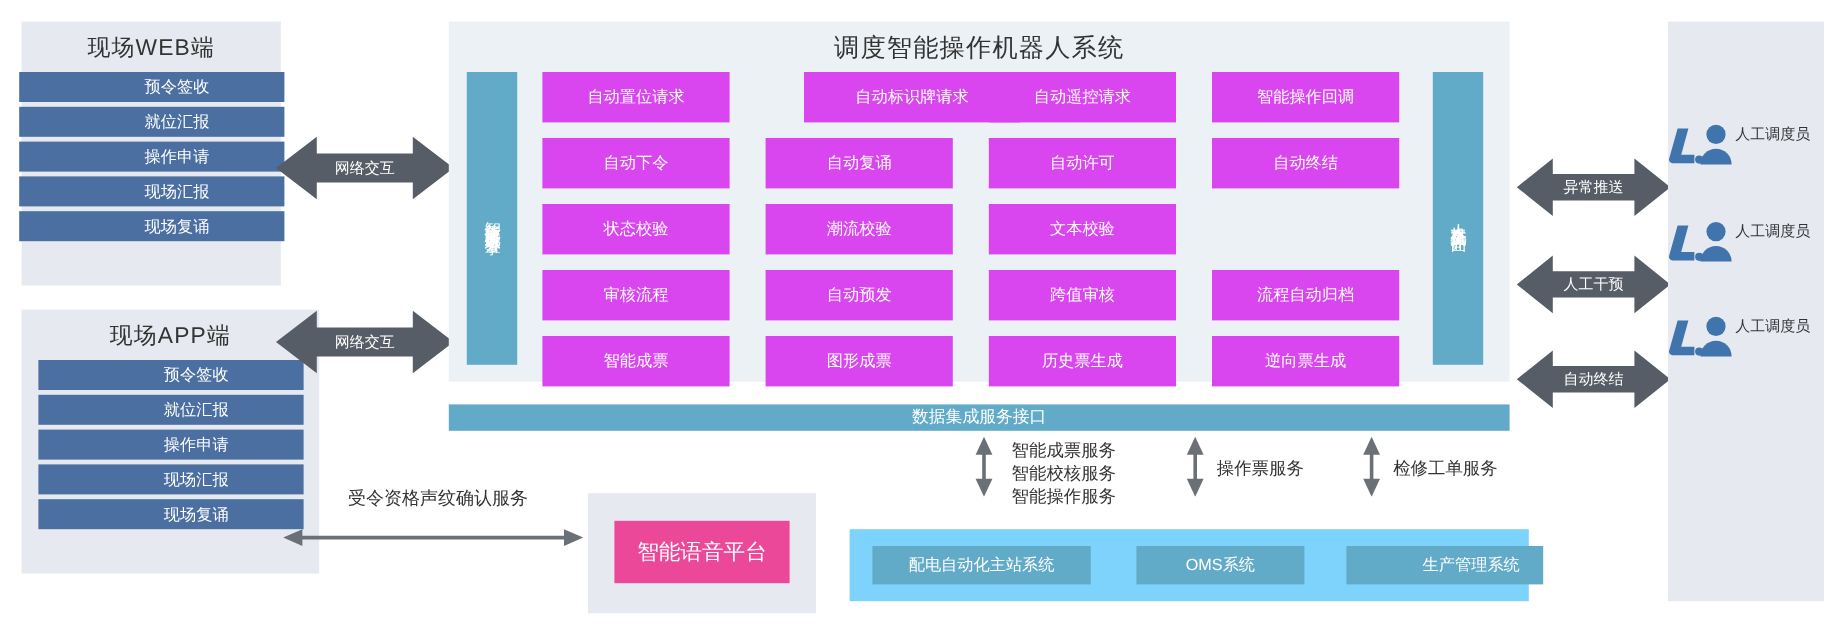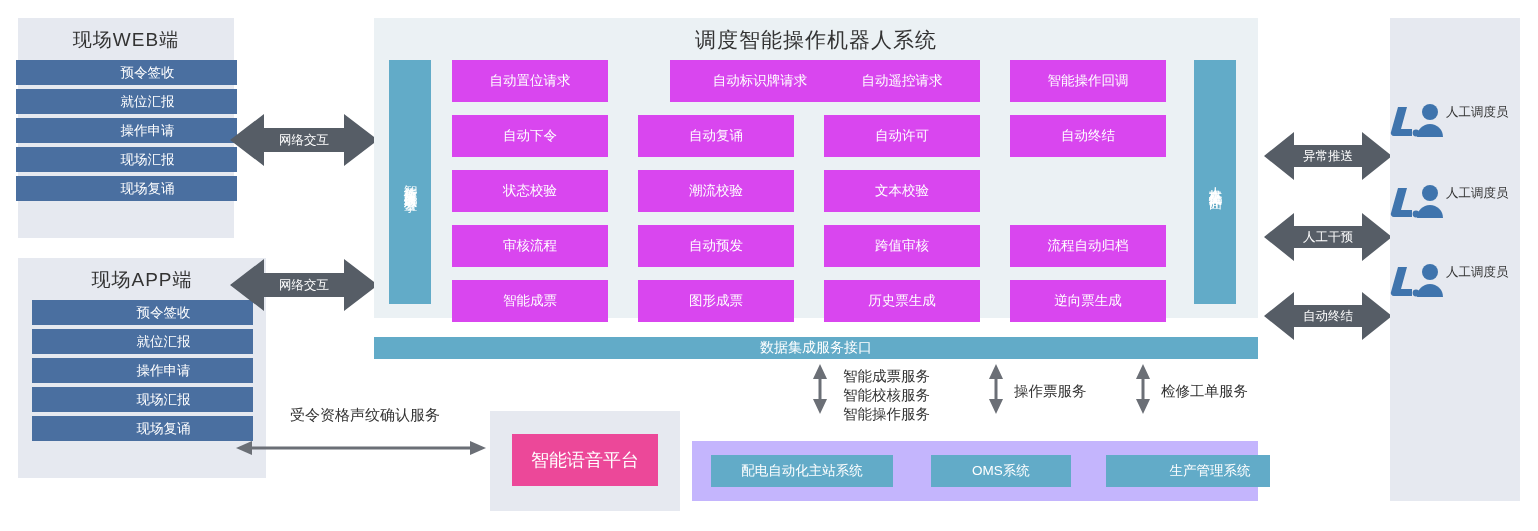"配电自动化主站系统" .sys-wrap { background: #c4b5fd -> #7dd3fc; margin-left: none -> 16px }
